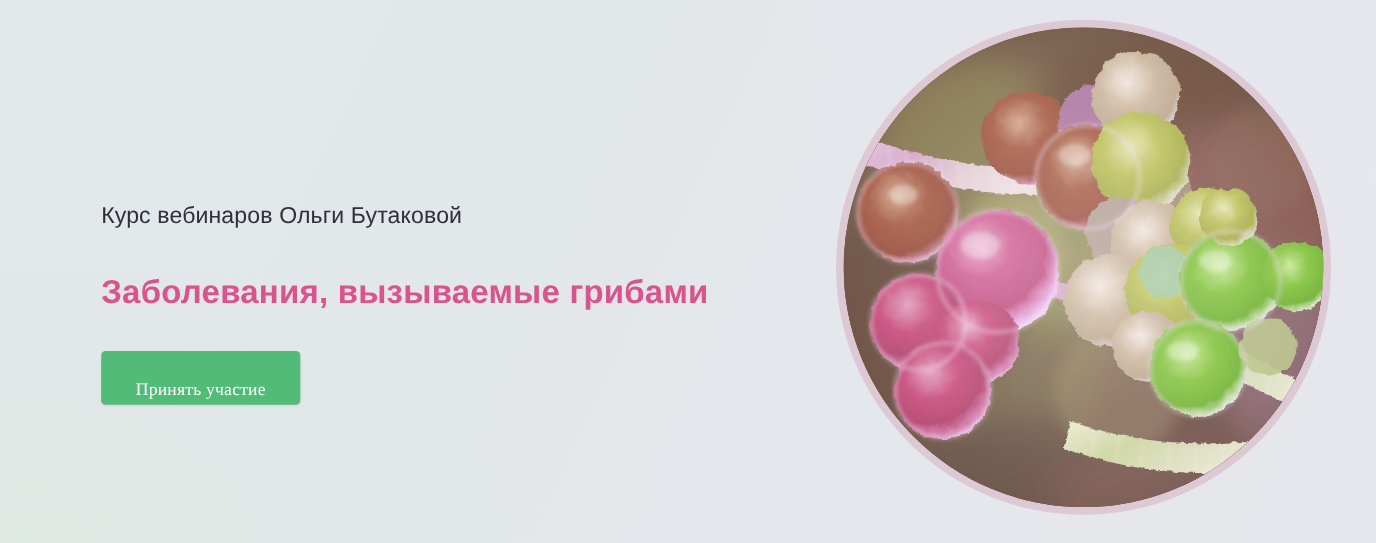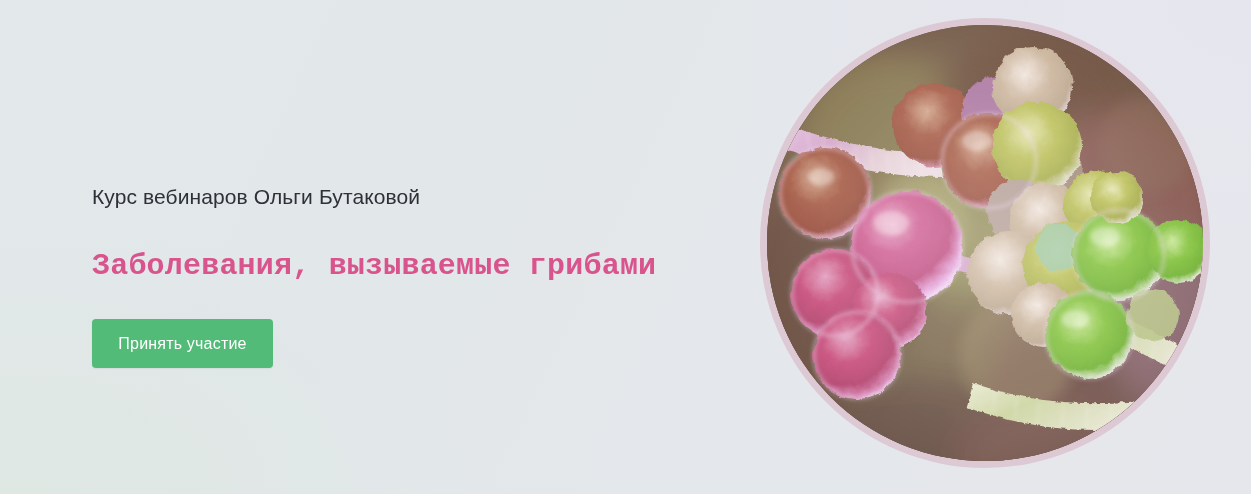"Заболевания, вызываемые грибами" .headline { font-family: Liberation Mono, monospace -> none }
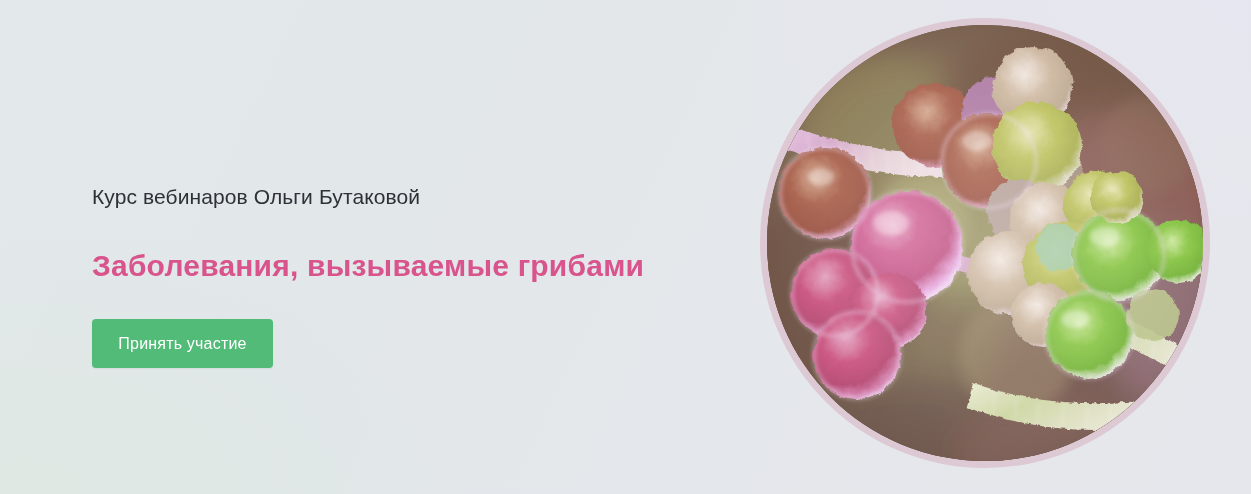"Принять участие" .cta { font-family: Liberation Sans, sans-serif -> Liberation Serif, serif; padding: 0 -> 11px }
